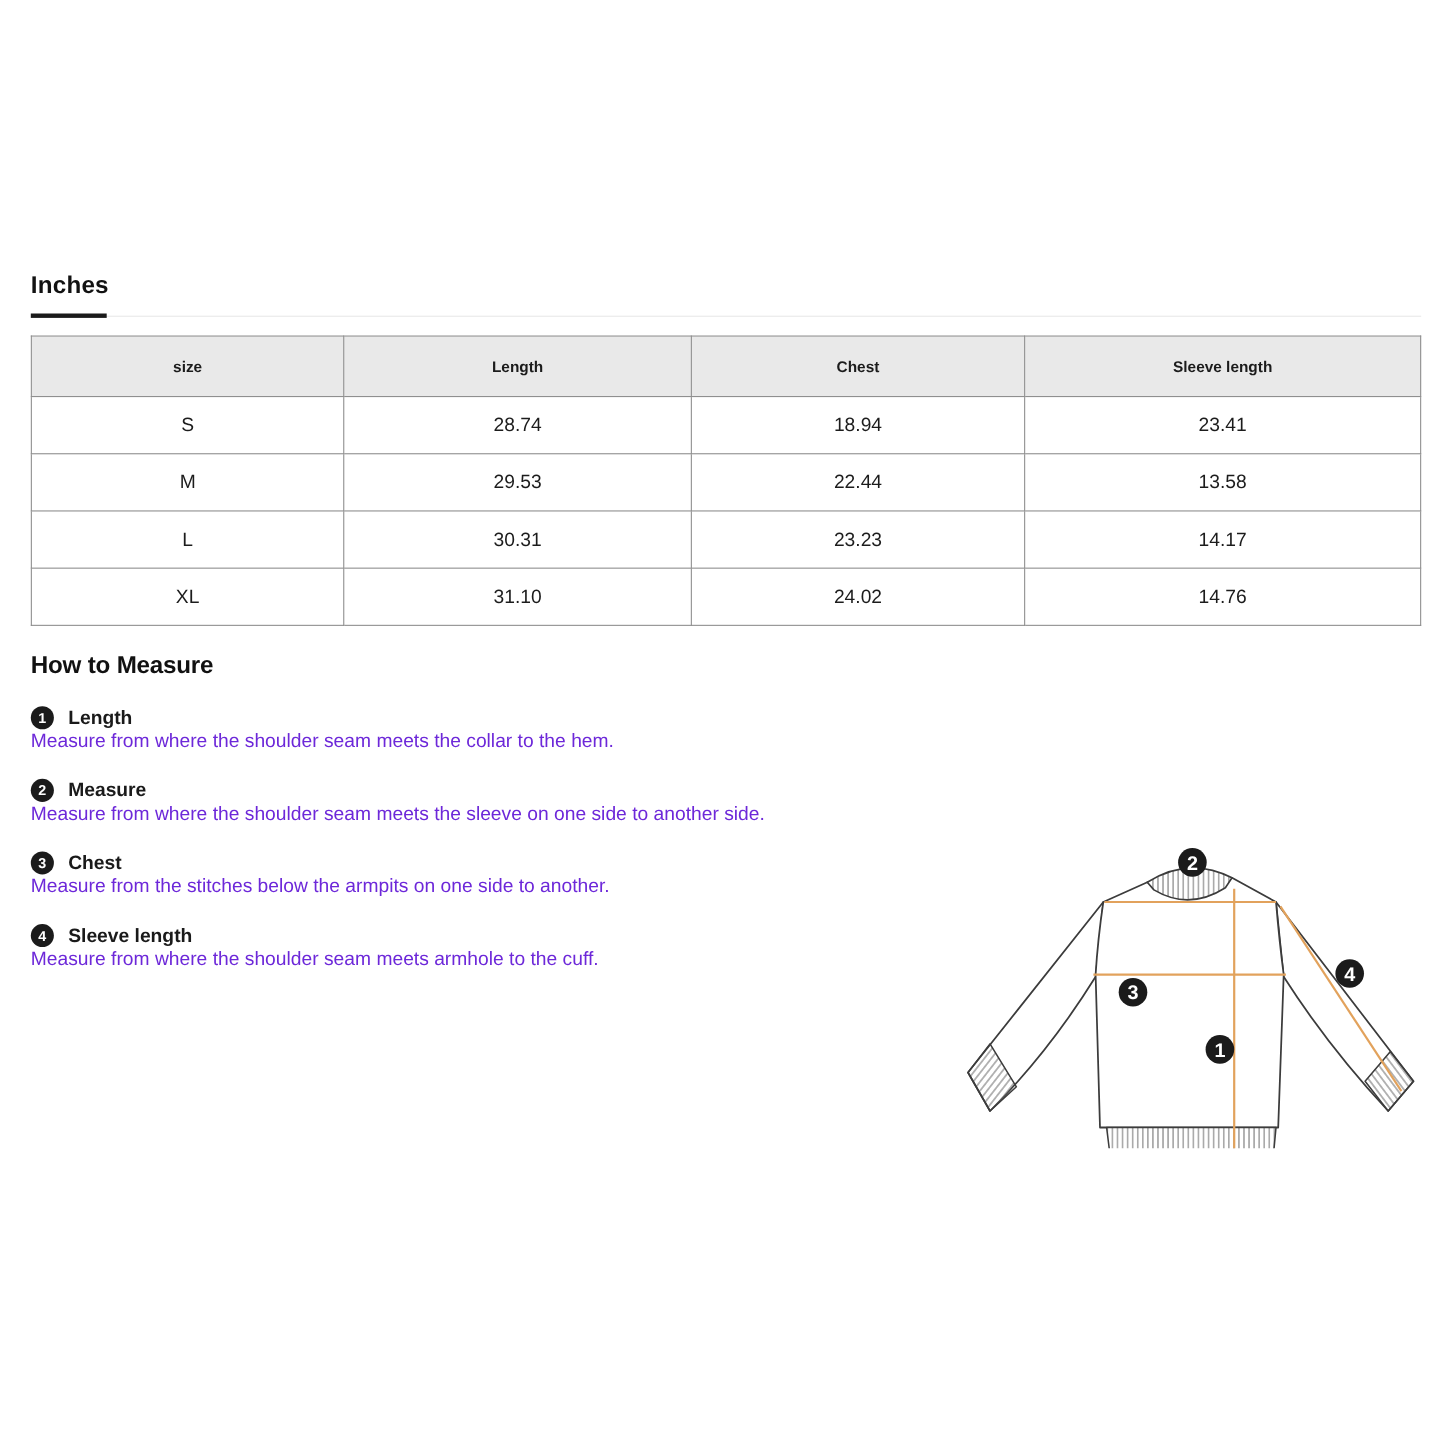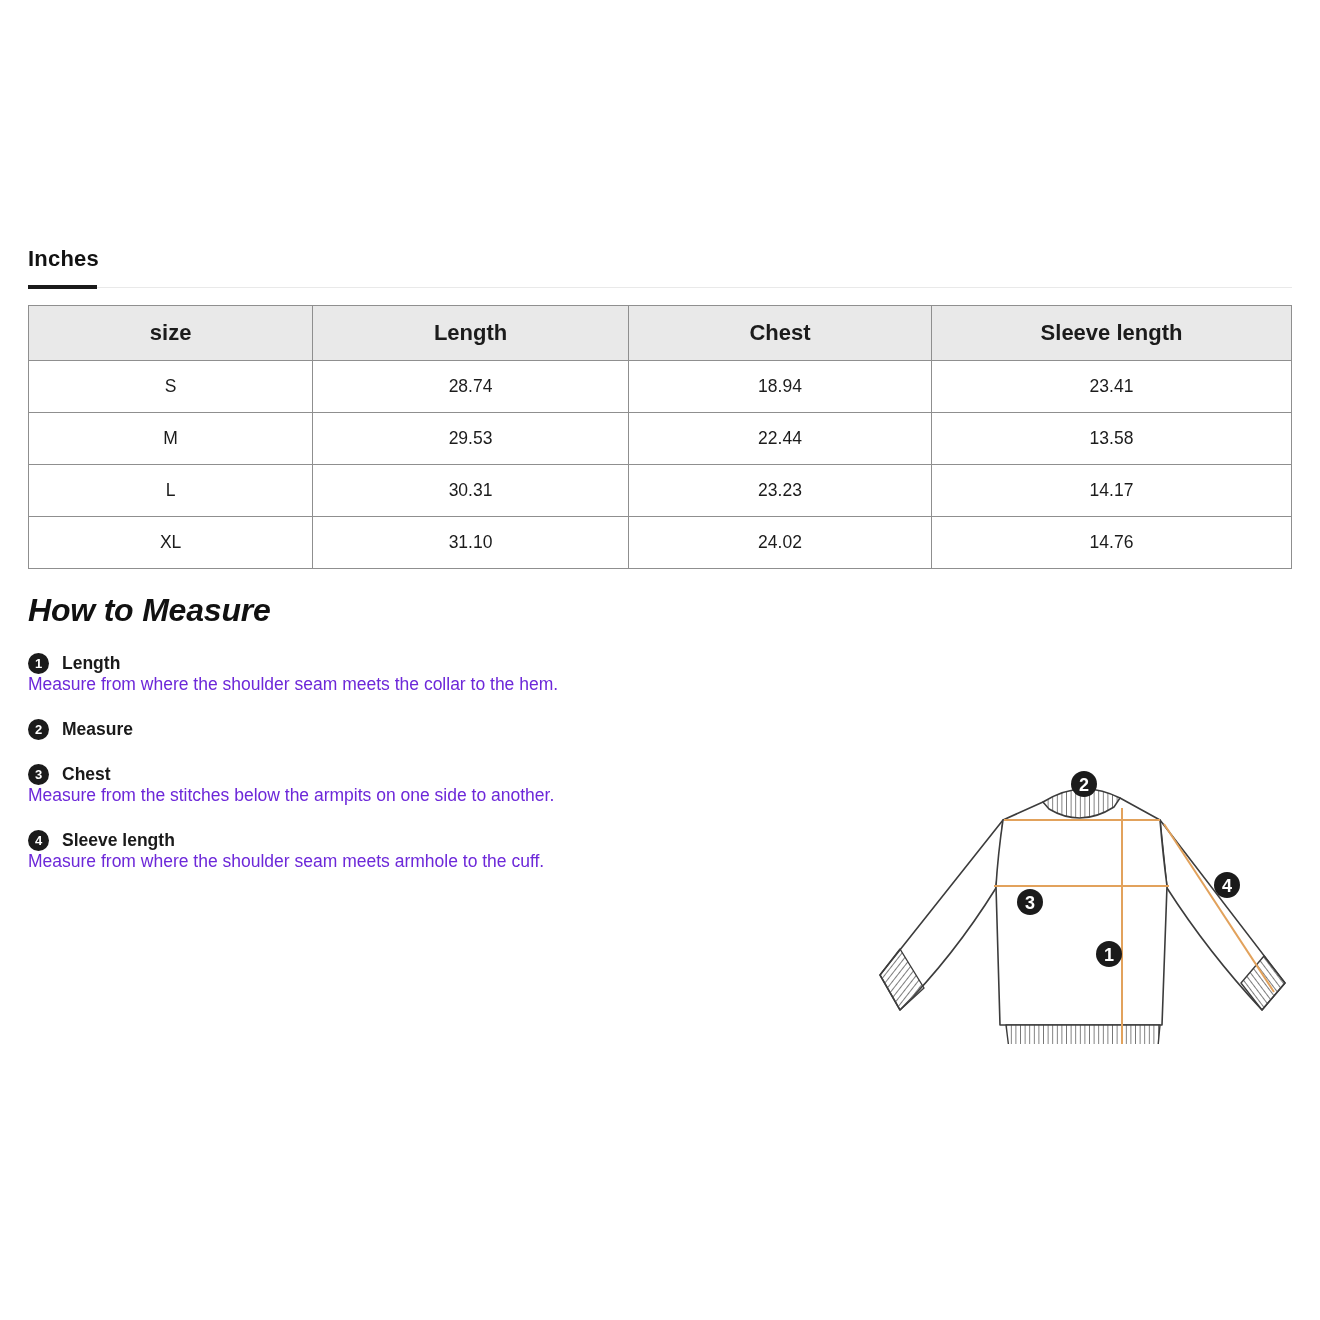"size" .size-table th { font-size: 22px -> 14px }
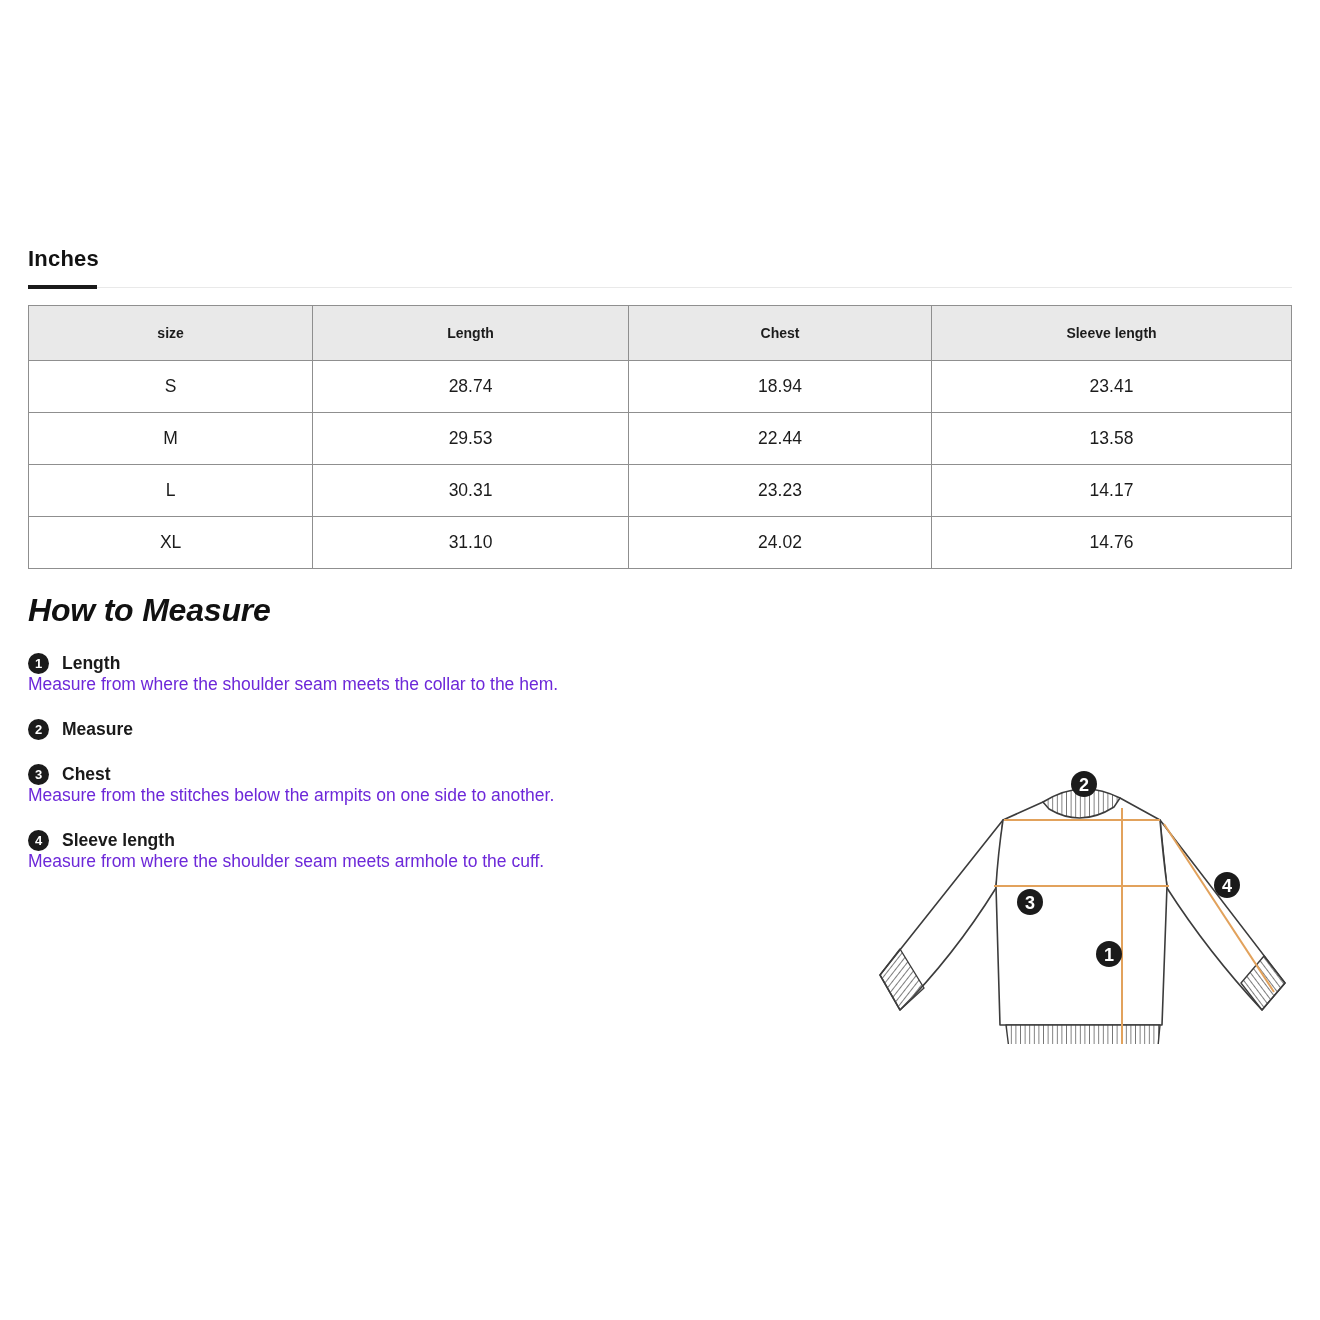"How to Measure" .htm-title { font-size: 32px -> 22px; font-style: italic -> none }
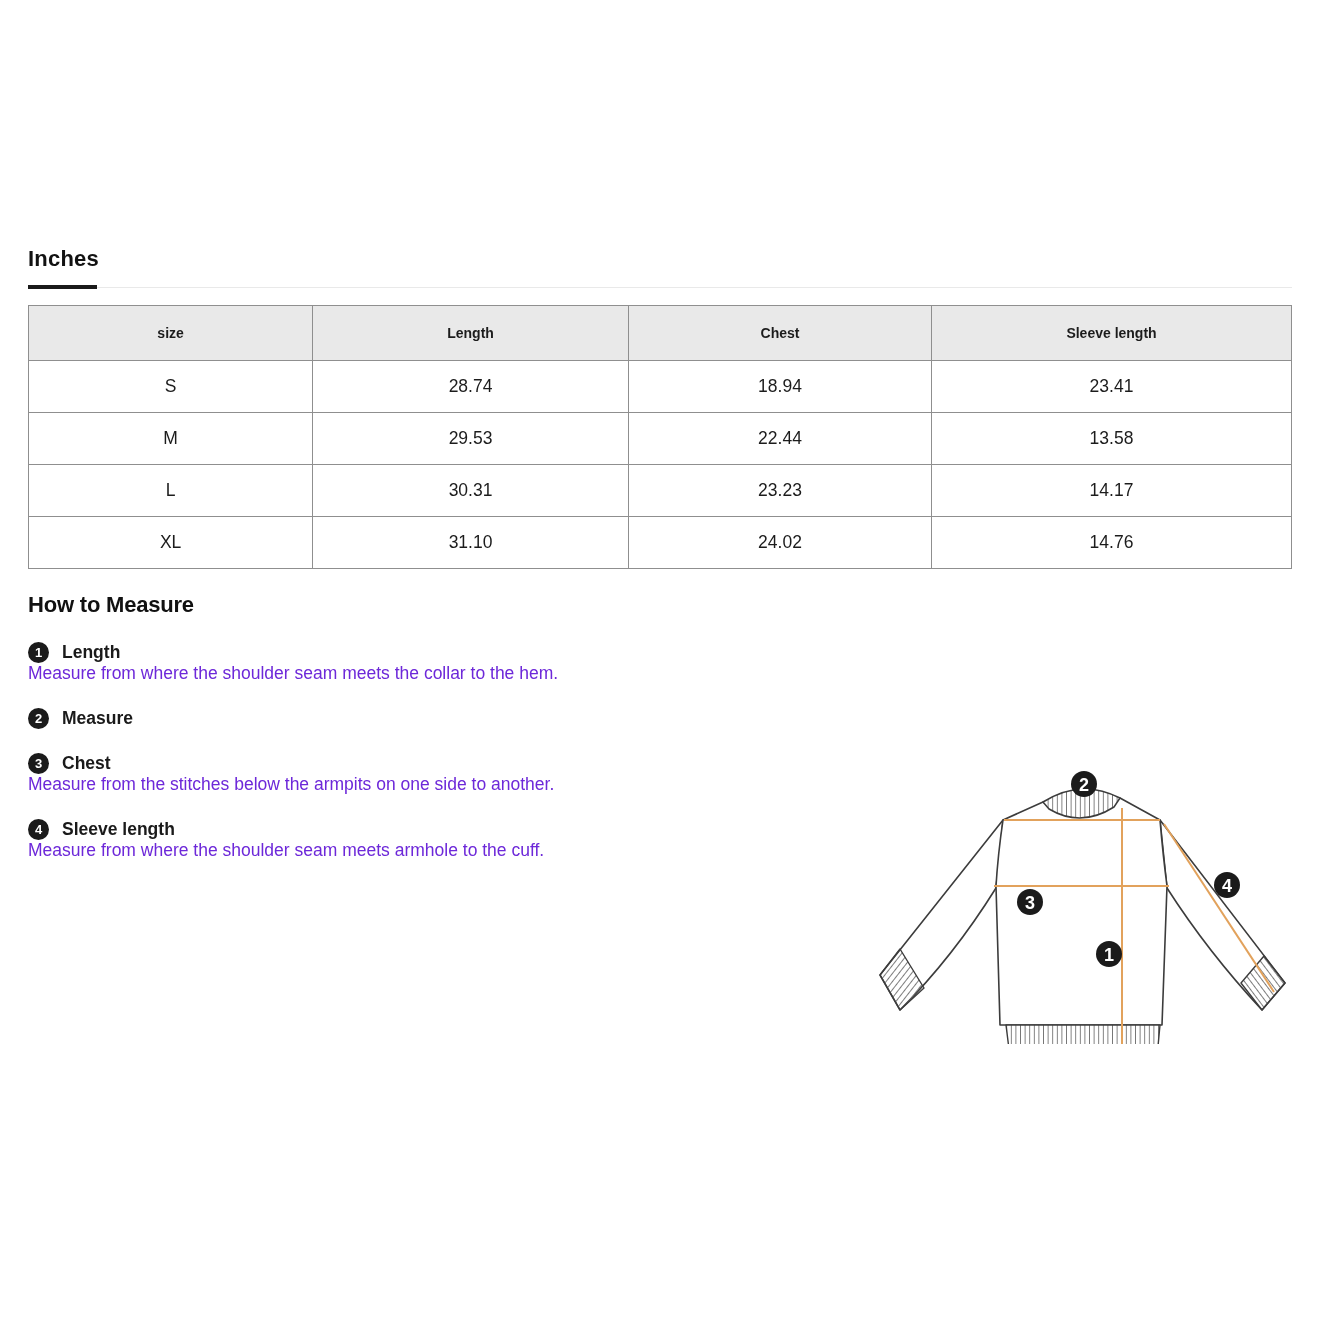"Measure from where the shoulder seam meets the sleeve" div.m-desc { html: none -> <div>Measure from where the shoulder seam meets the sleeve on one side to another side.</div> }
